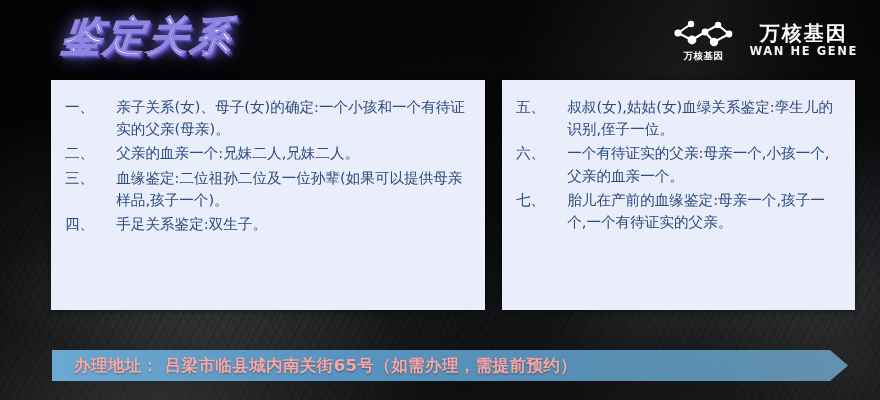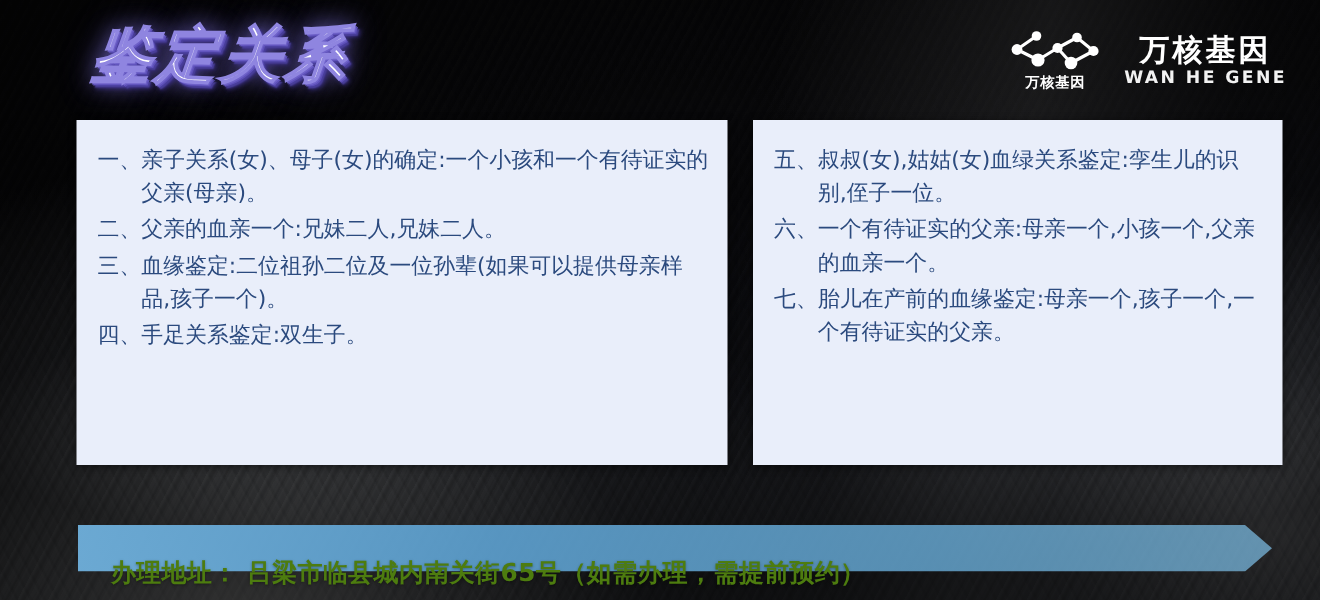"亲子关系(女)、母子(女)的确定:一个小孩和一个有待证实的父亲(母亲)。" .item-text { margin-left: none -> 22px }
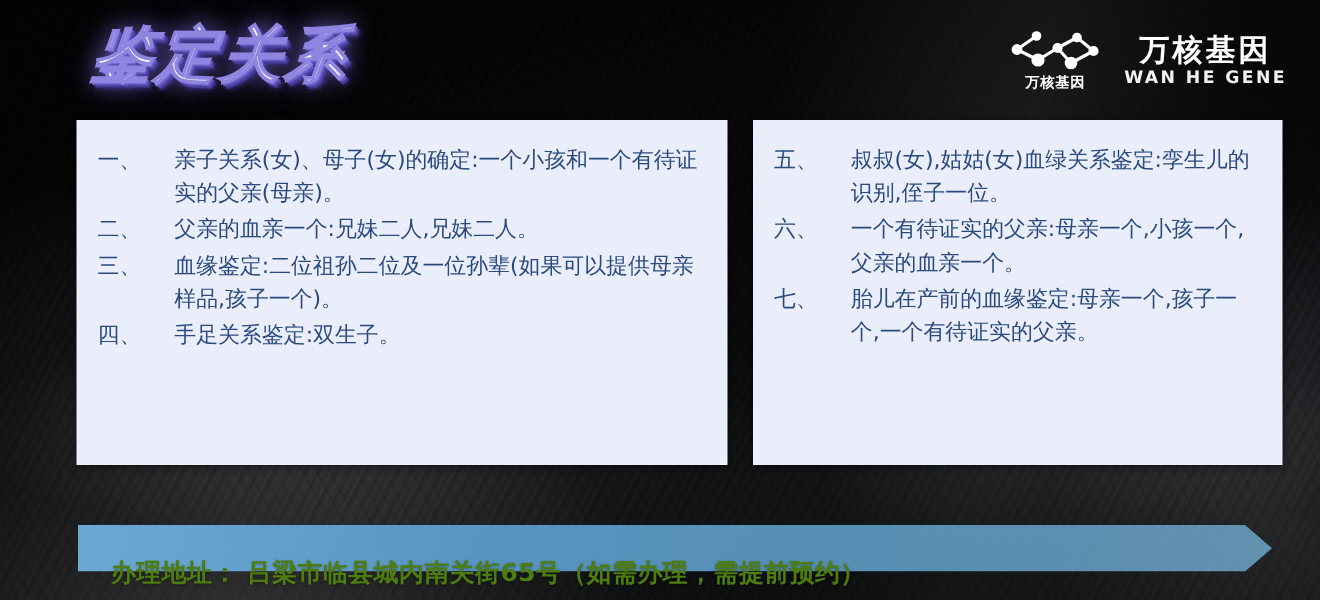"办理地址： 吕梁市临县城内南关街65号（如需办理，需提前预约）" .addr-text { color: #4d7c0f -> #fca5a5; top: 16px -> 0 }
